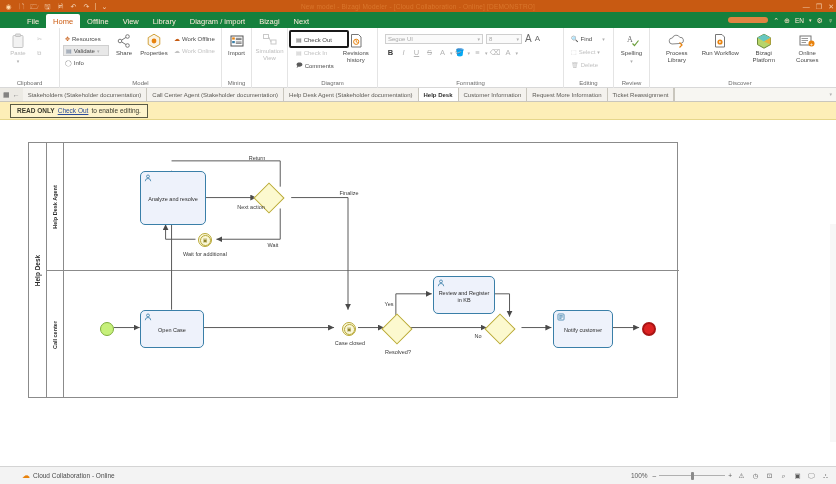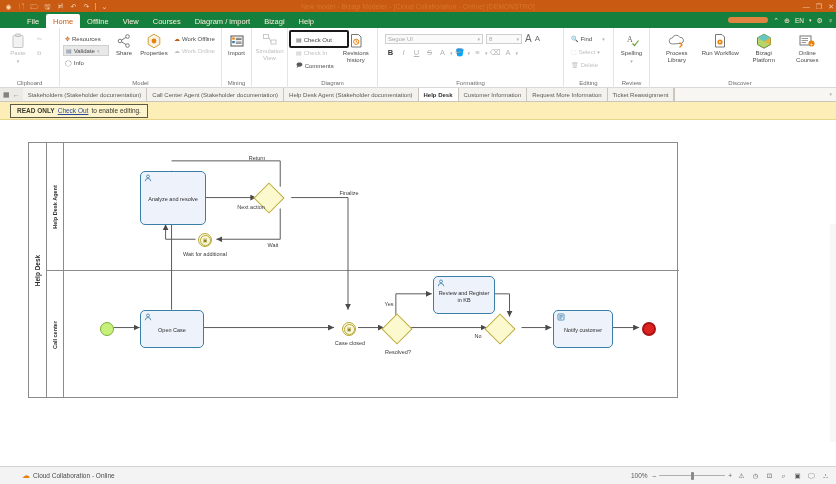"Courses" div.mtab { text: Courses -> Library }
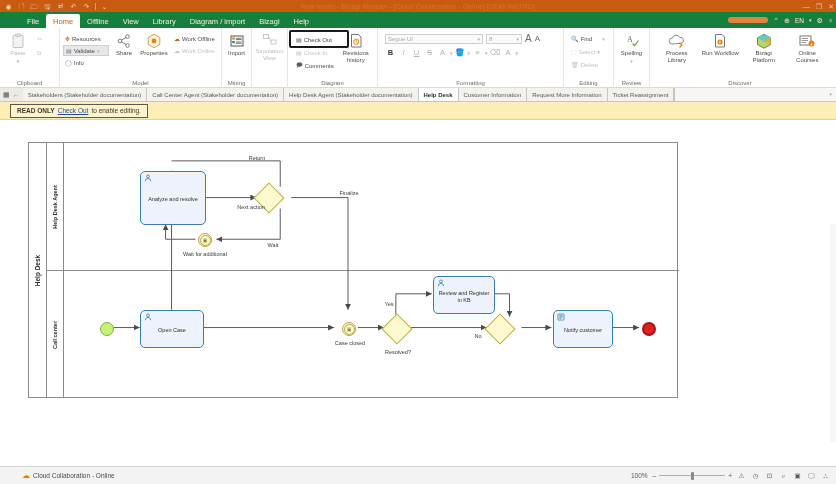"Help" div.mtab { text: Help -> Next }
